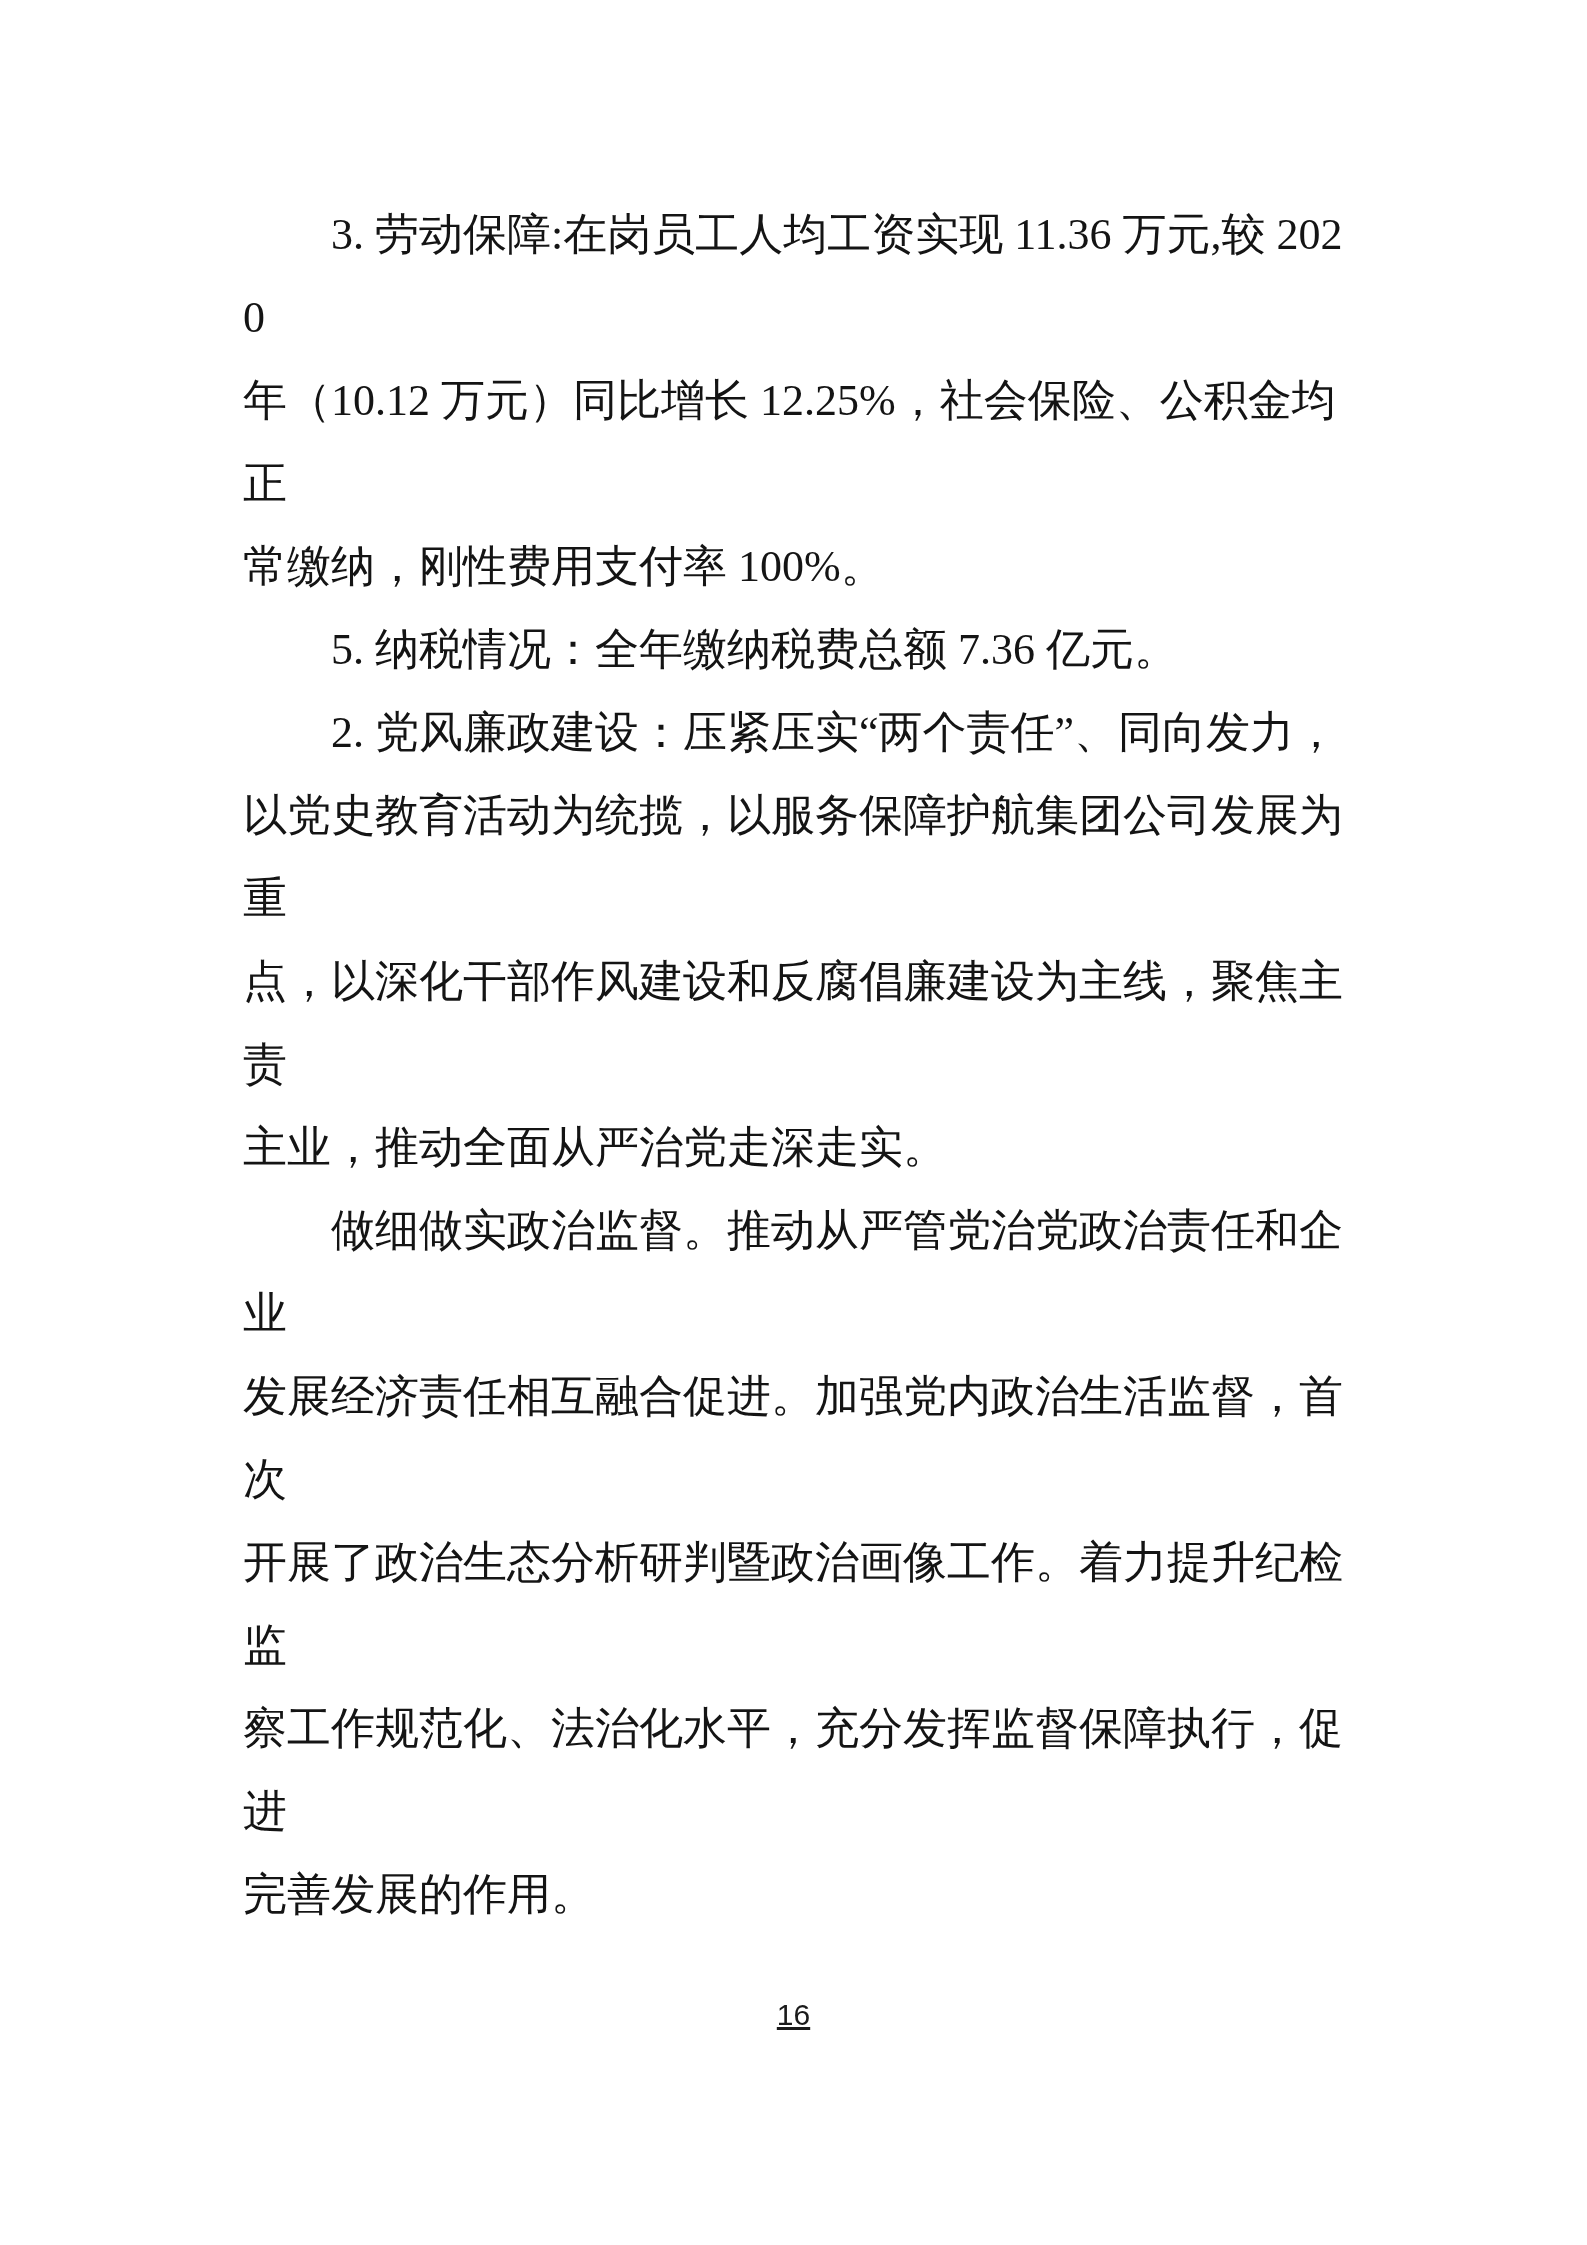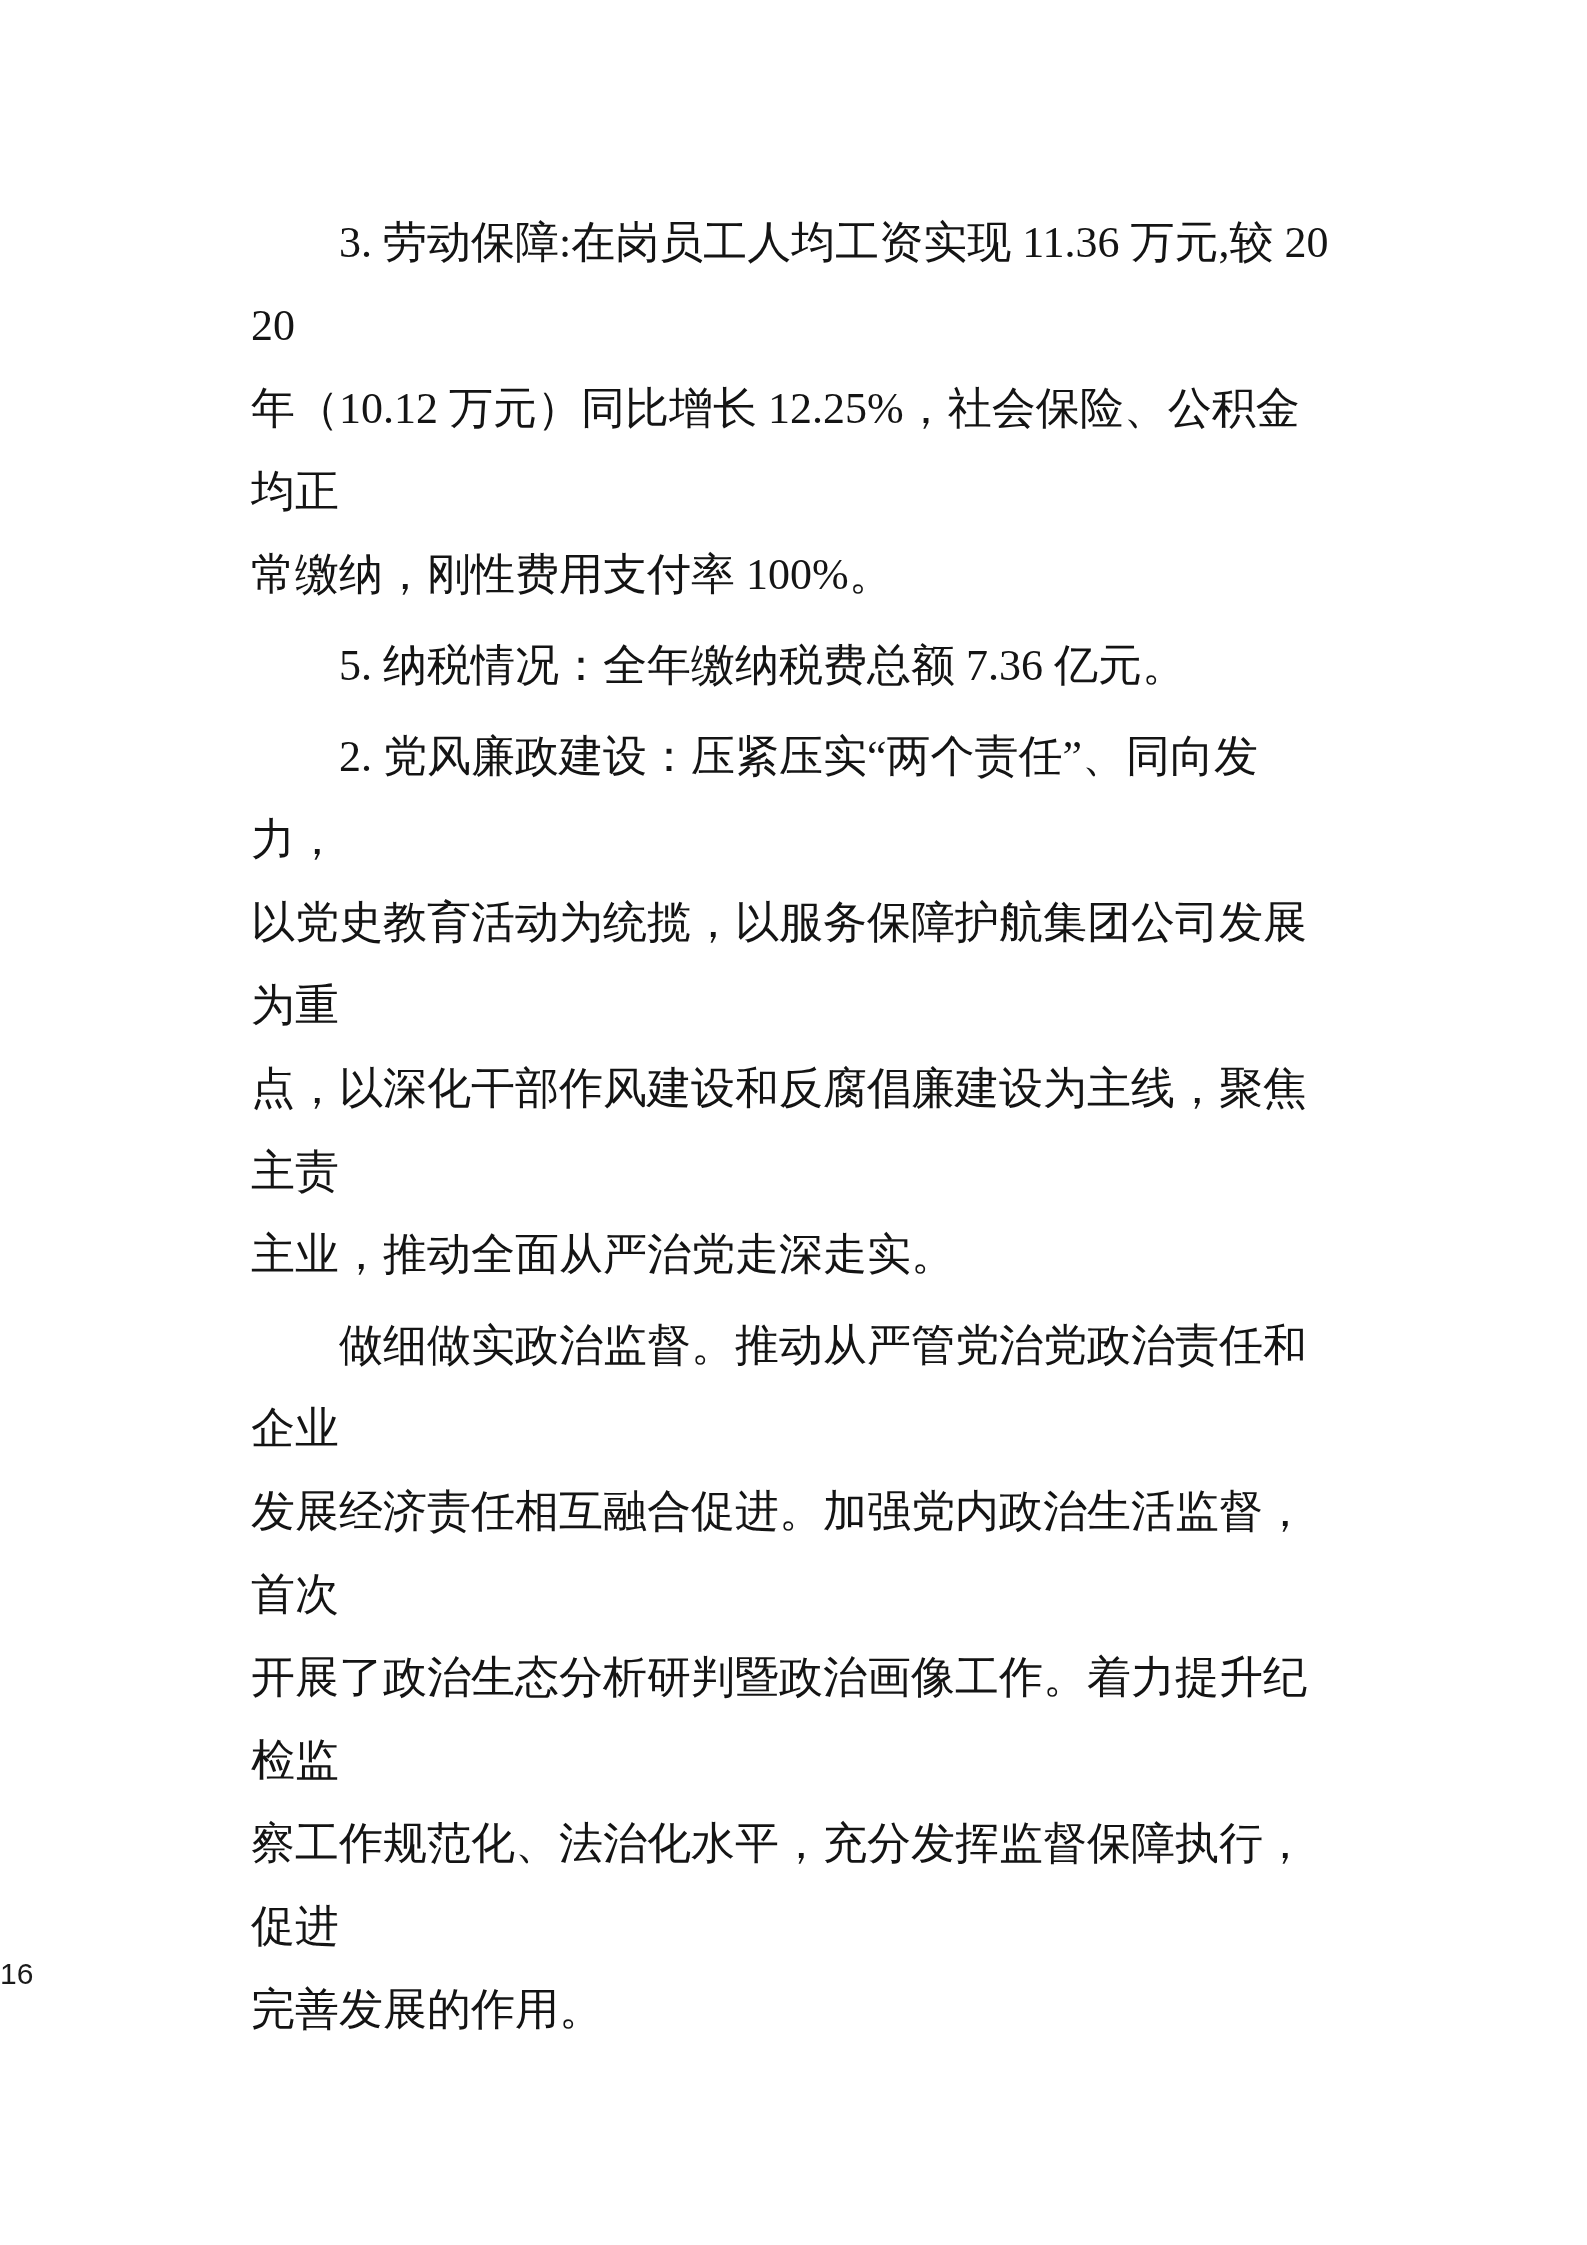"3. 劳动保障:在岗员工人均工资实现 11.36 万元,较 2020" .body-paragraph { margin: 8px -> 0 }
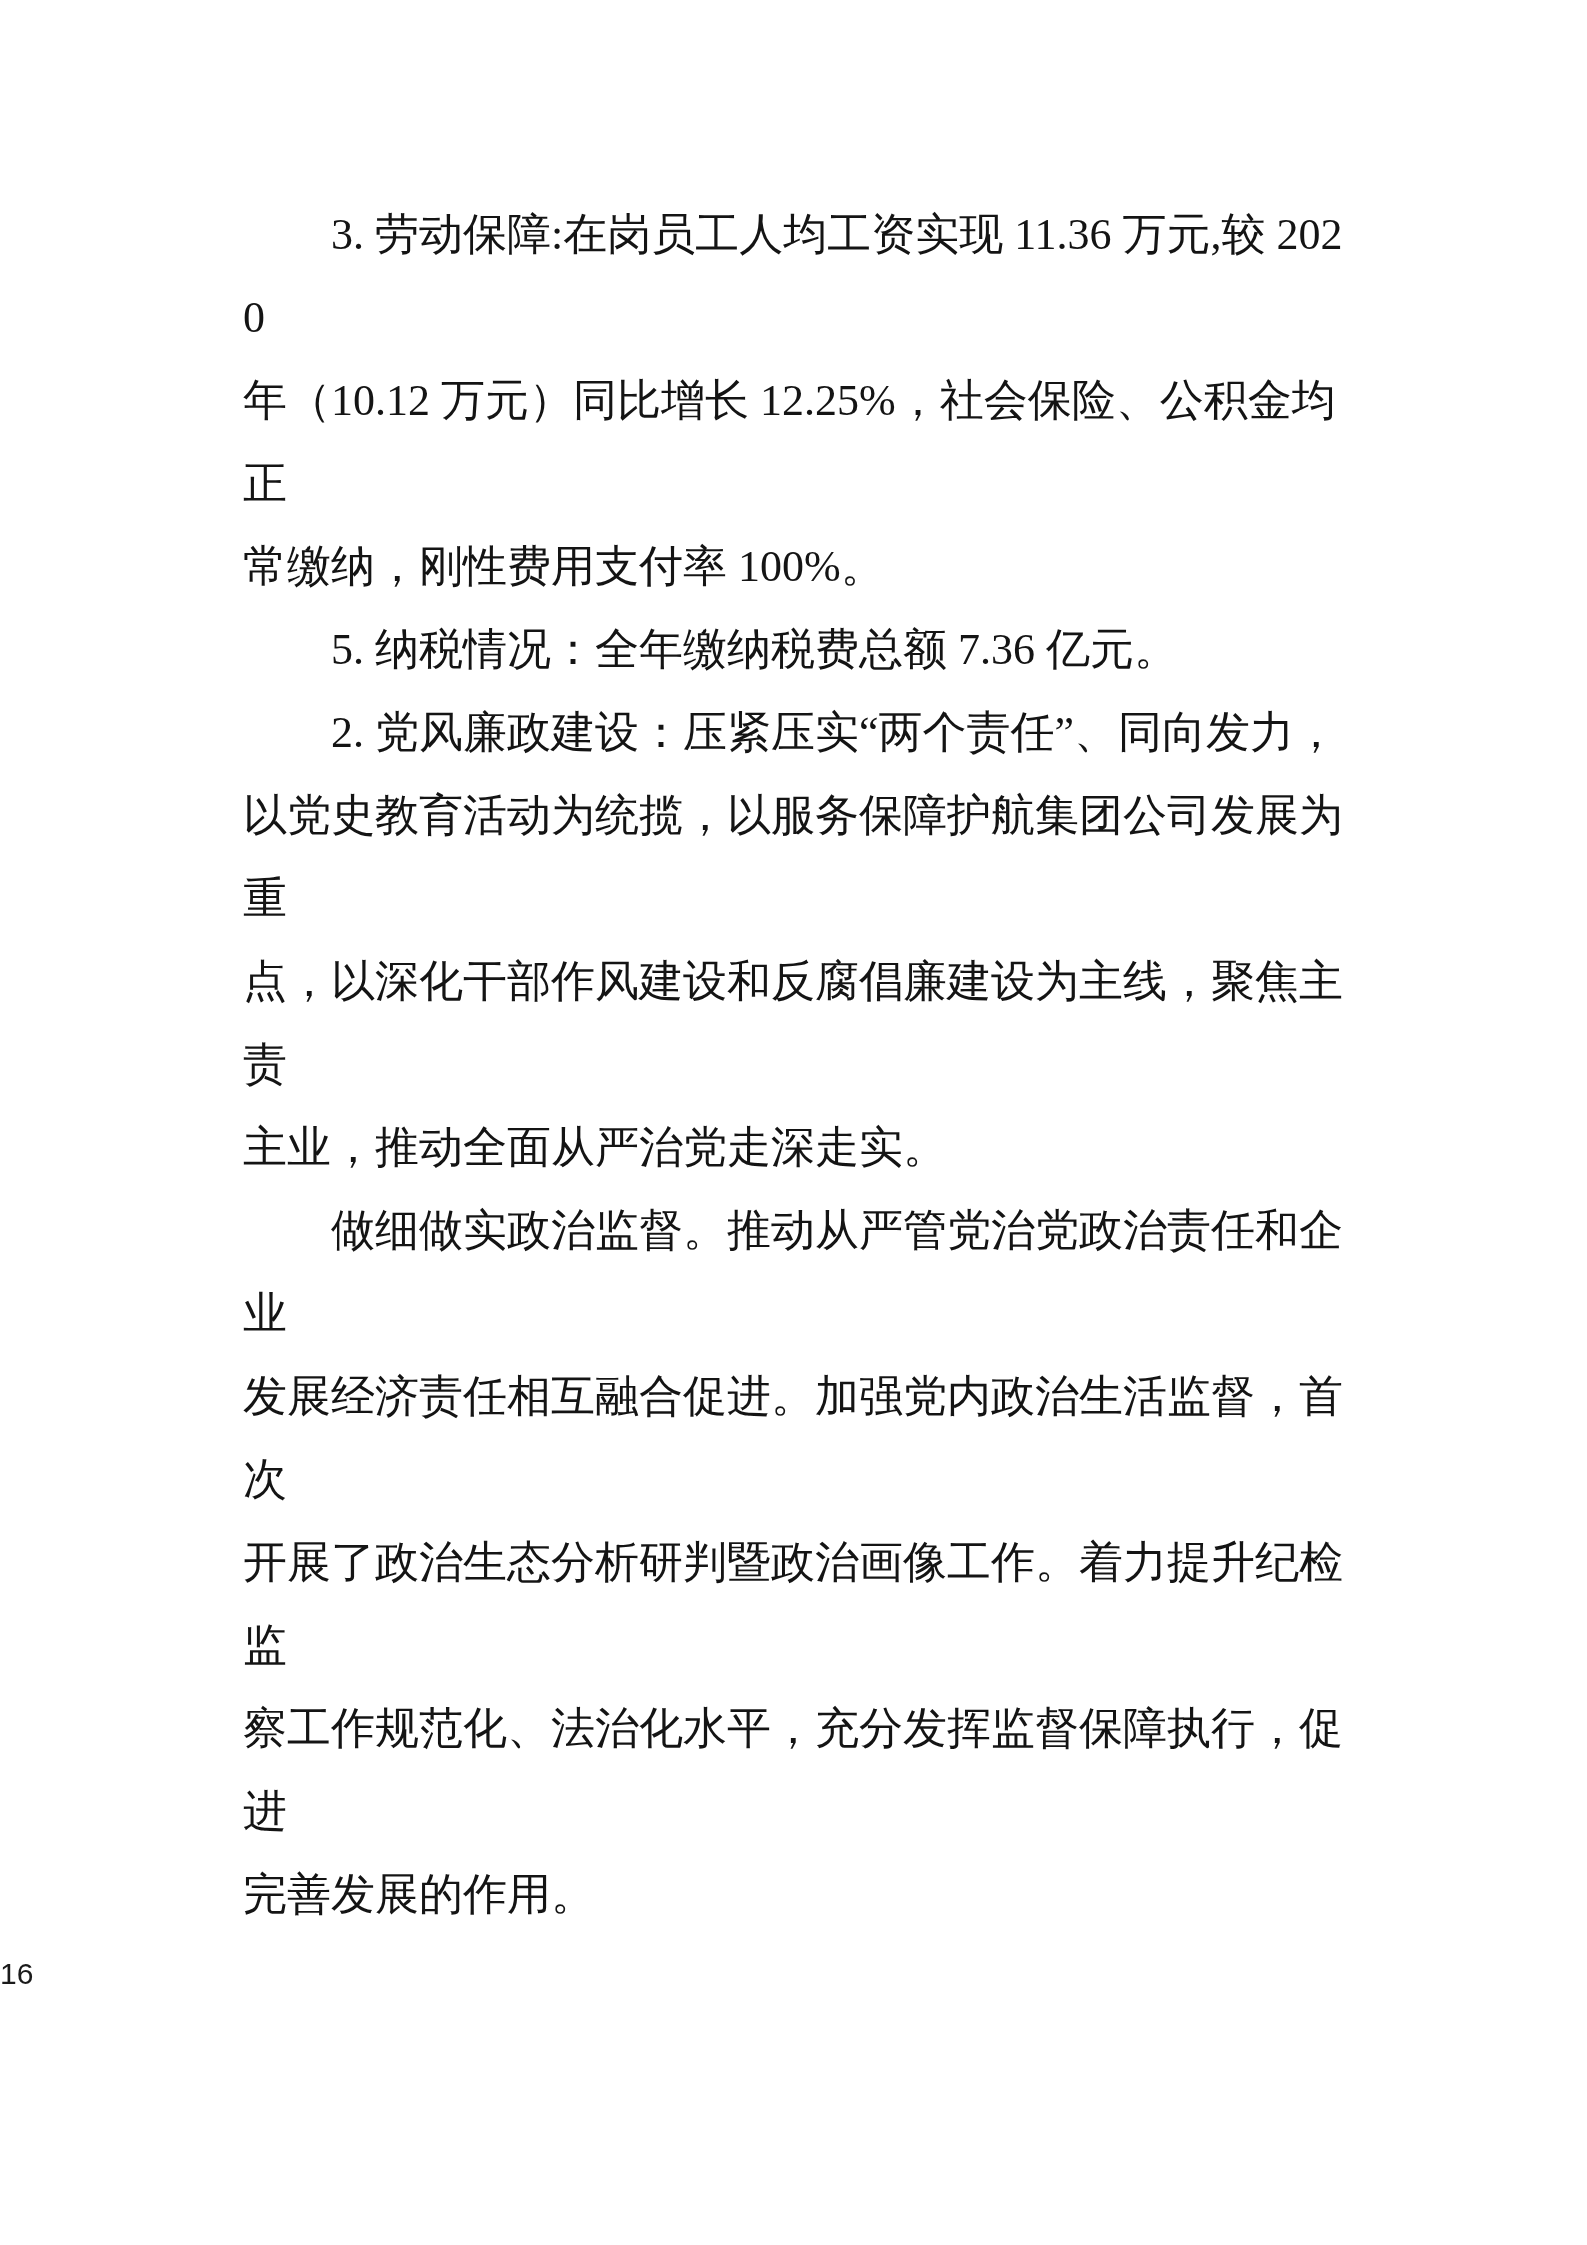"16" .page-number { text-align: left -> center; text-decoration: none -> underline; top: 1956px -> 1997px }
